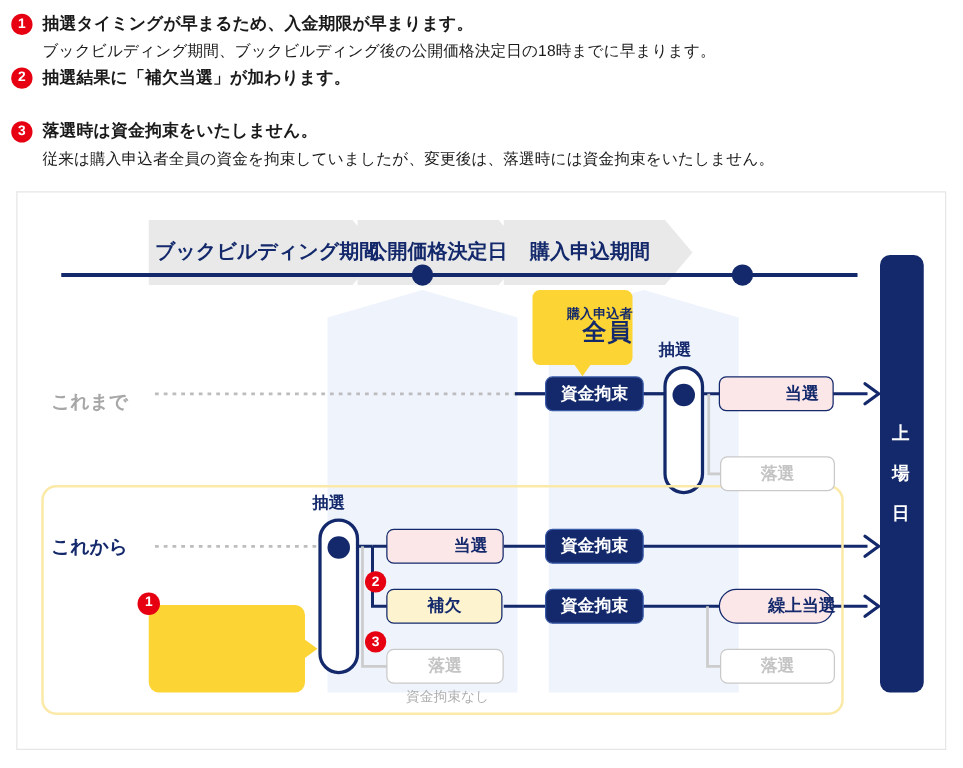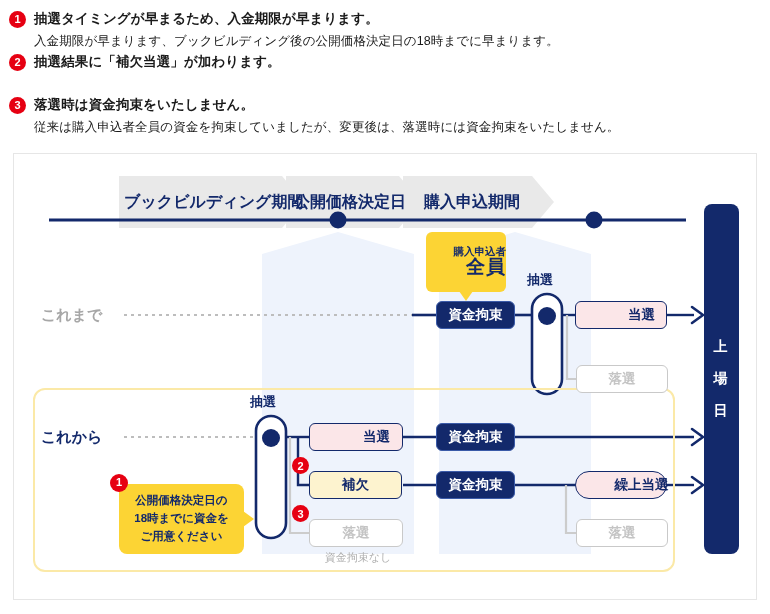"入金期限が早まります、ブックビルディング後の公開価格決定日の18時までに早まりま" div.note-body { text: 入金期限が早まります -> ブックビルディング期間 }
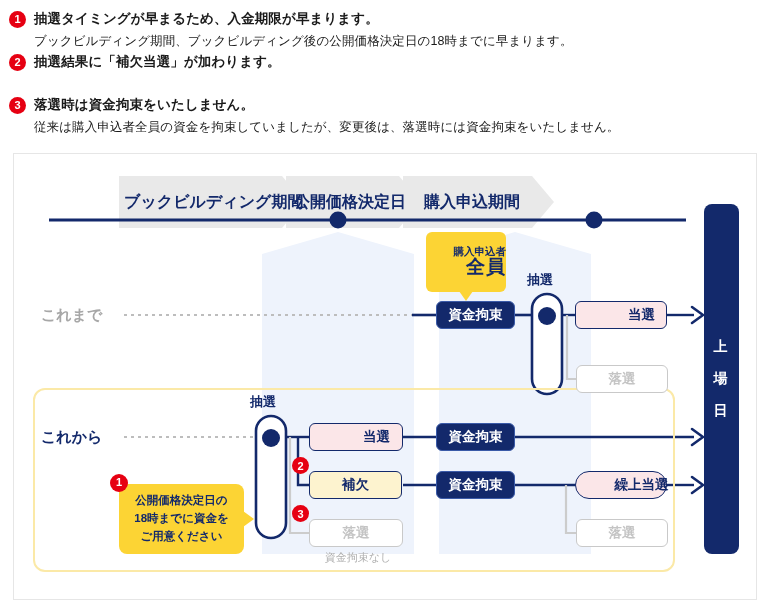"これまで" div.abs { top: 152px -> 158px }
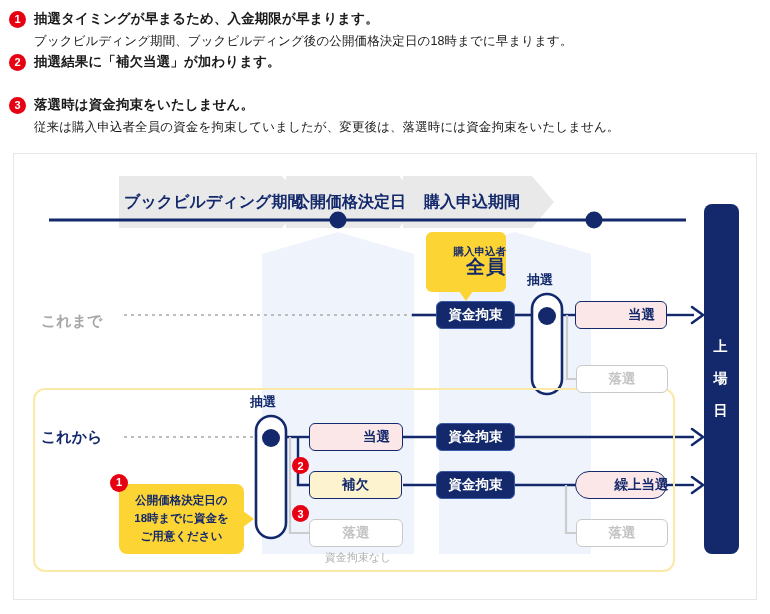"公開価格決定日の" div { html: <div> <div>公開価格決定日の</div> <div>18時までに資金を</div> <div>ご用意ください</div> </div> -> none }
